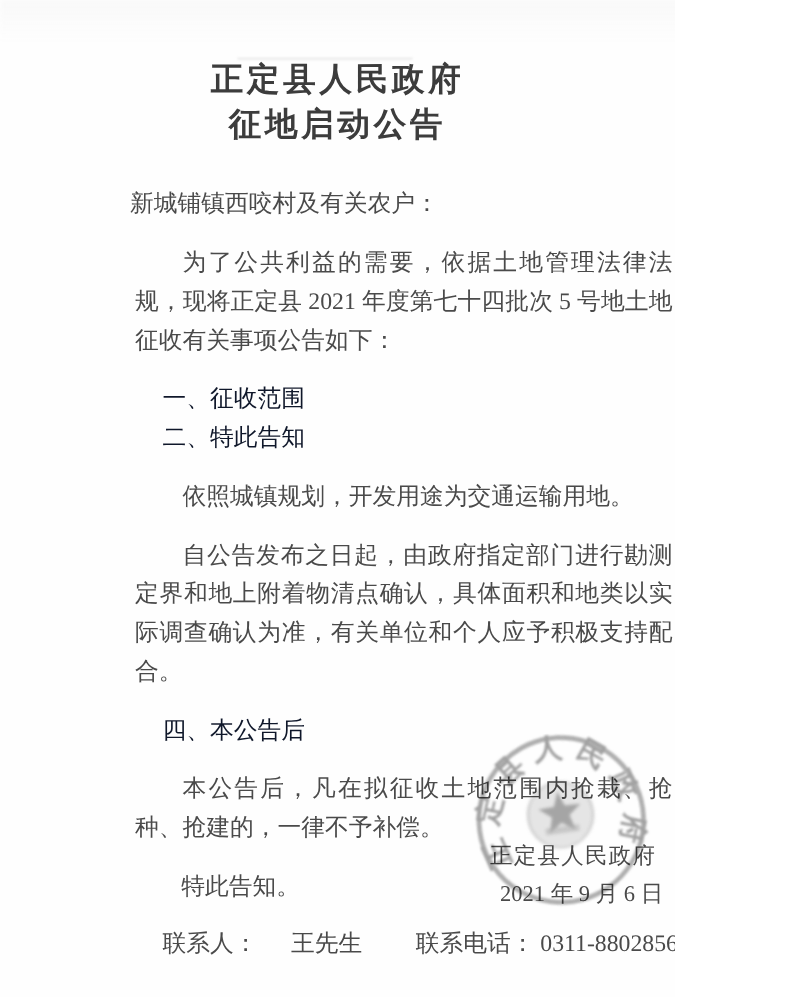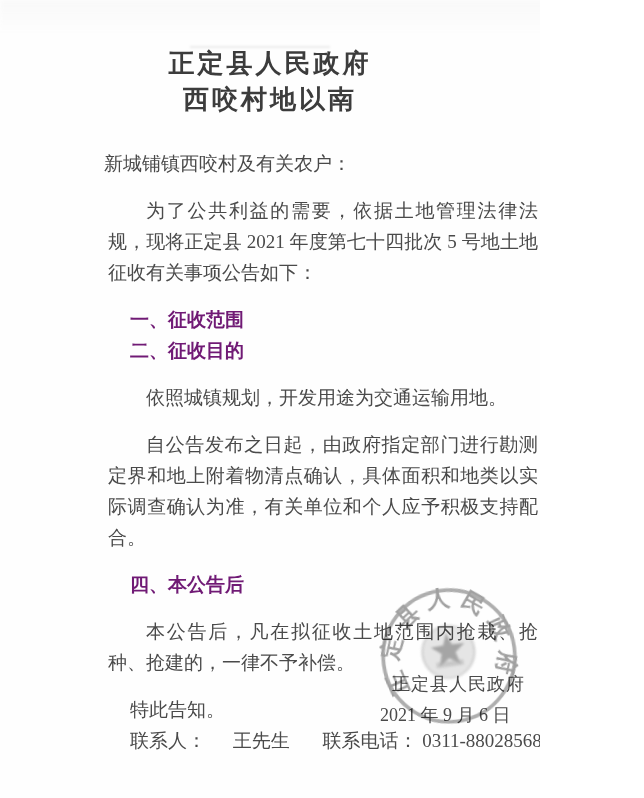"西咬村地以南" div { text: 西咬村地以南 -> 征地启动公告 }
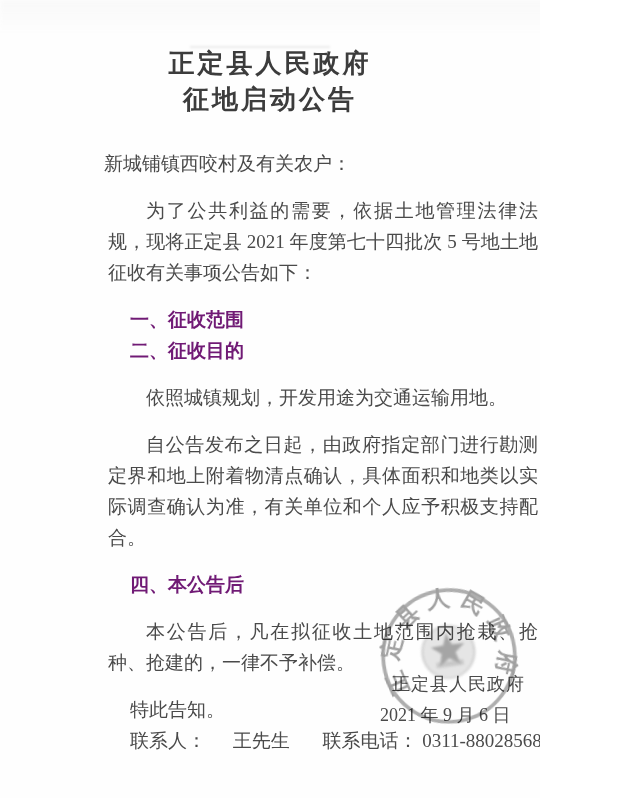"一、征收范围" .sec-heading { color: #701a75 -> #0f172a; font-weight: bold -> normal }
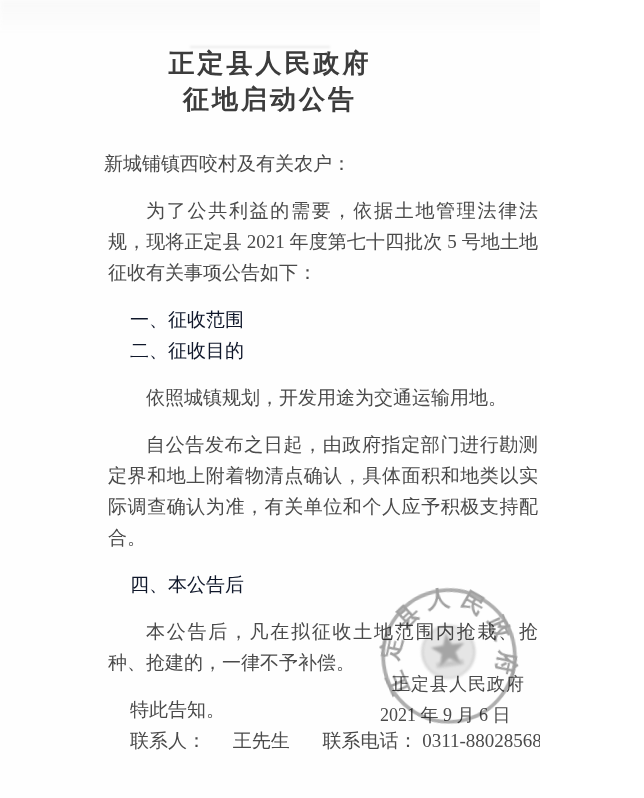"二、征收目的" p.sec-heading { text: 征收目的 -> 特此告知 }
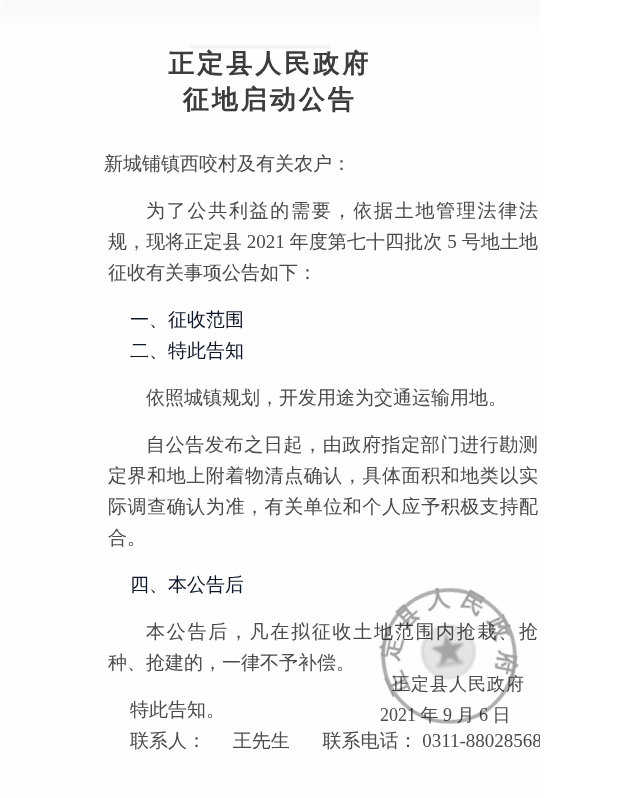"特此告知。" .closing { margin: 0 -> 15px }
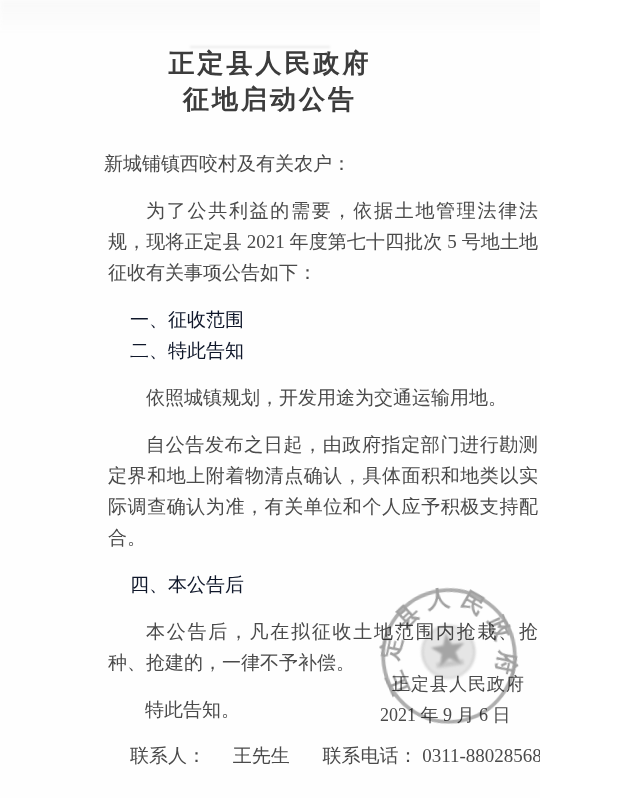"2021 年 9 月 6" .doc-date { left: 380px -> 400px }
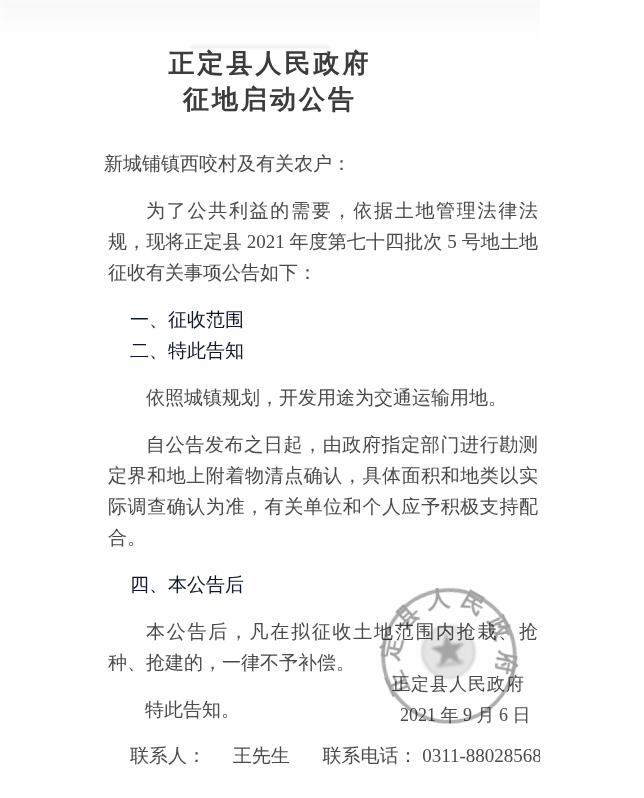"联系电话：" .contact-phone-label { margin-left: 28px -> 38px }
